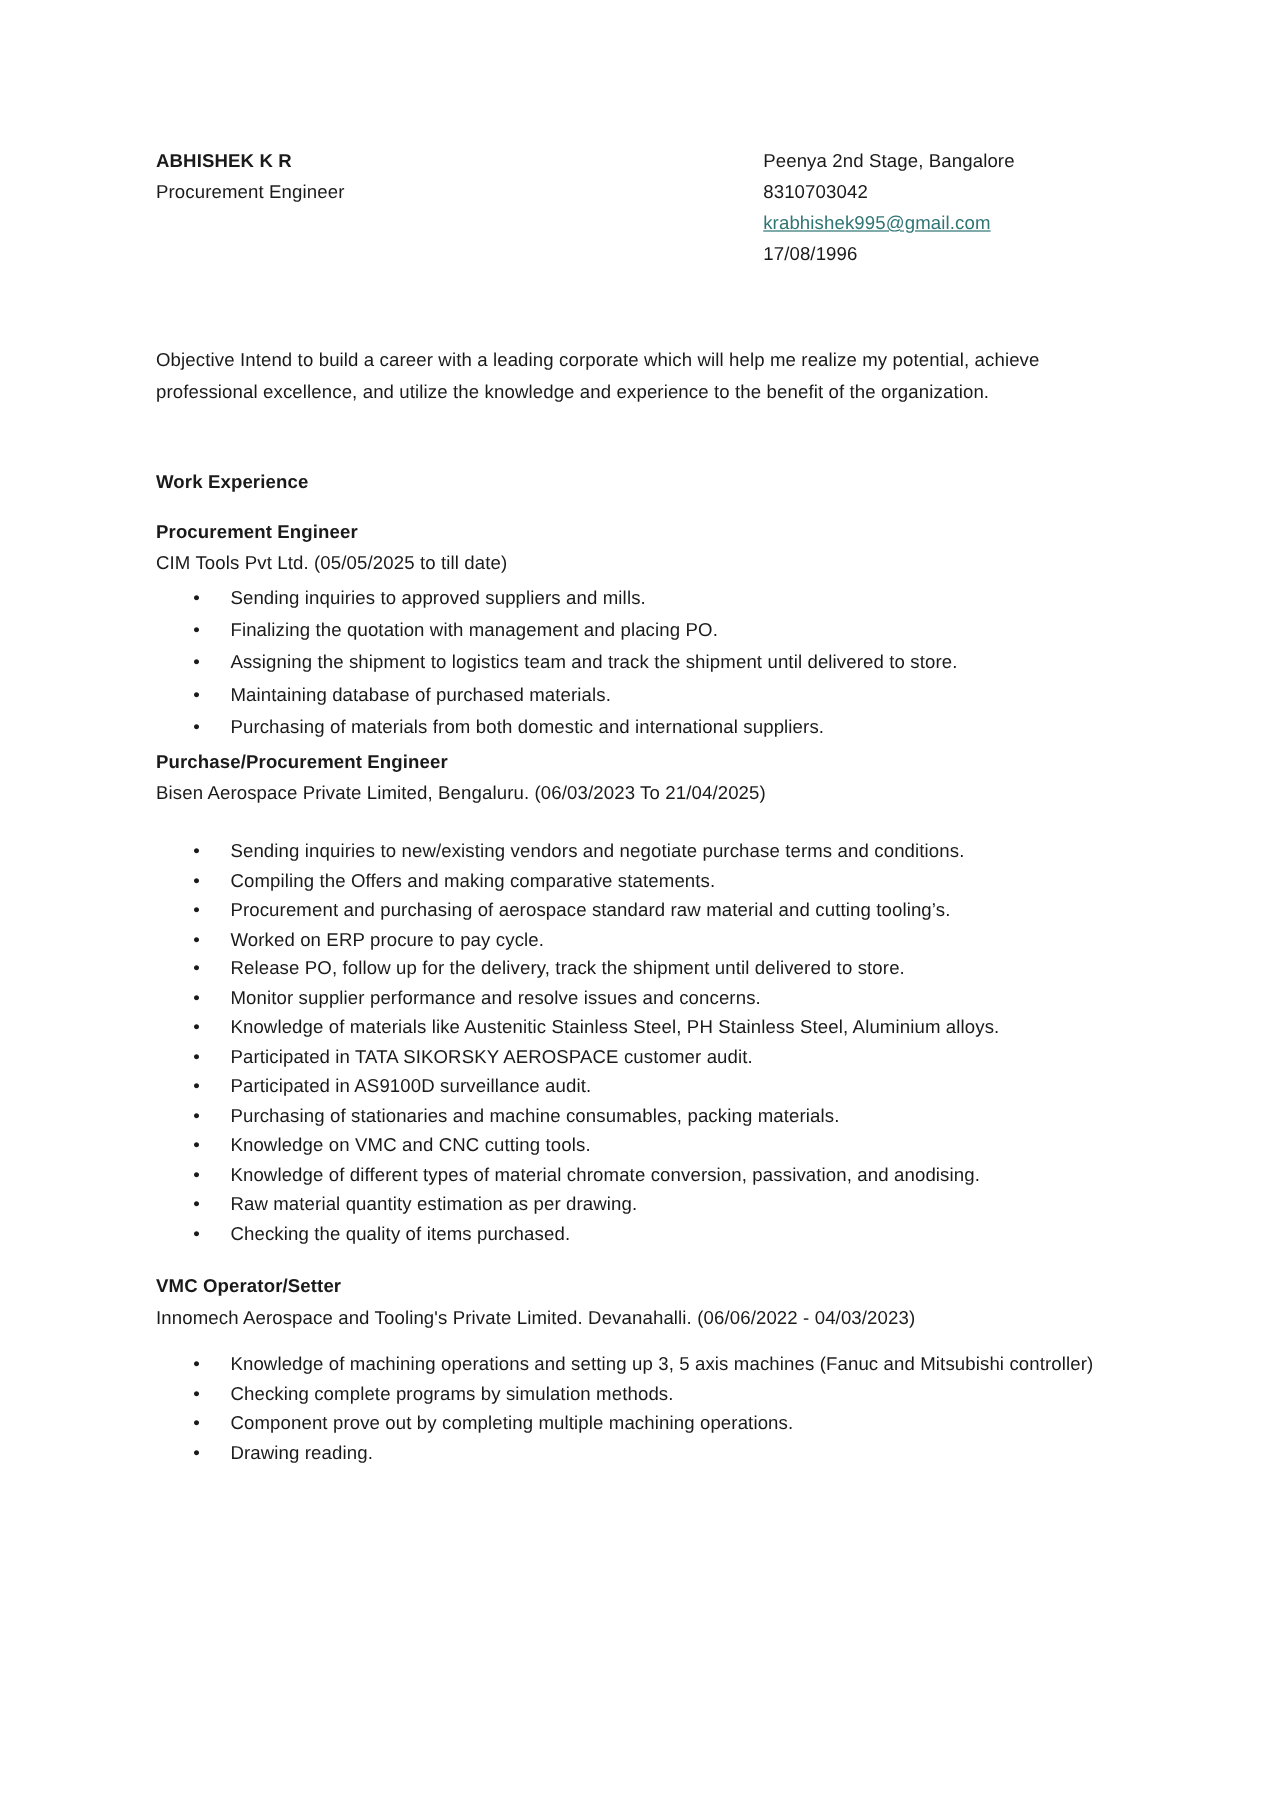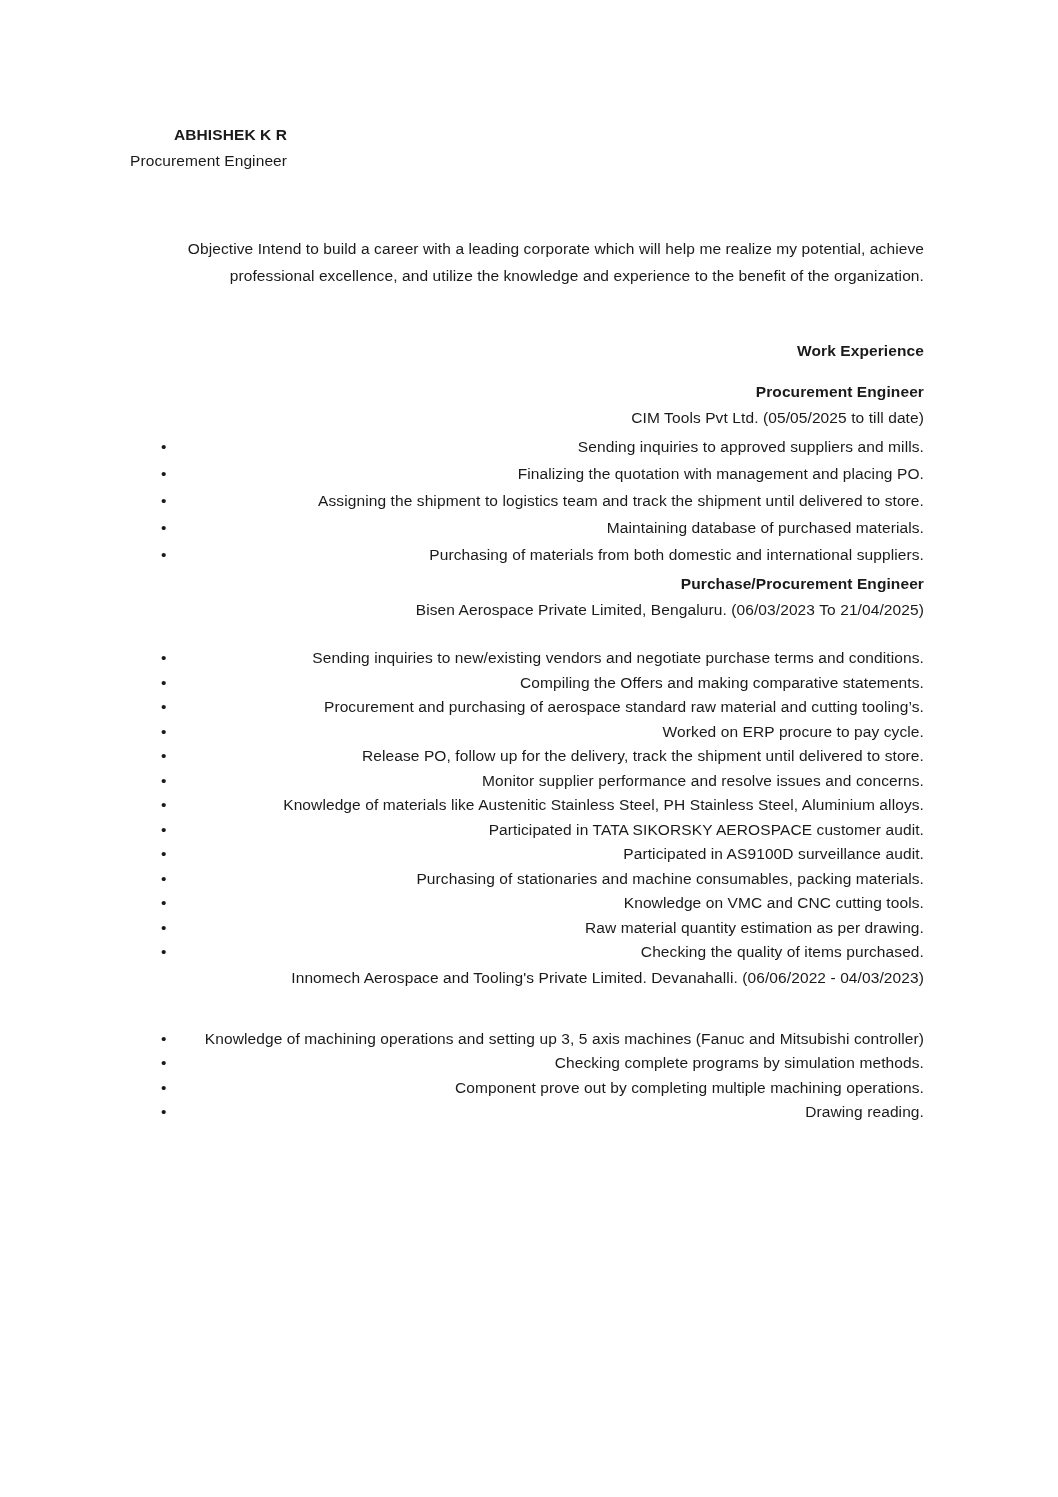"ABHISHEK K R" .page { text-align: right -> none }
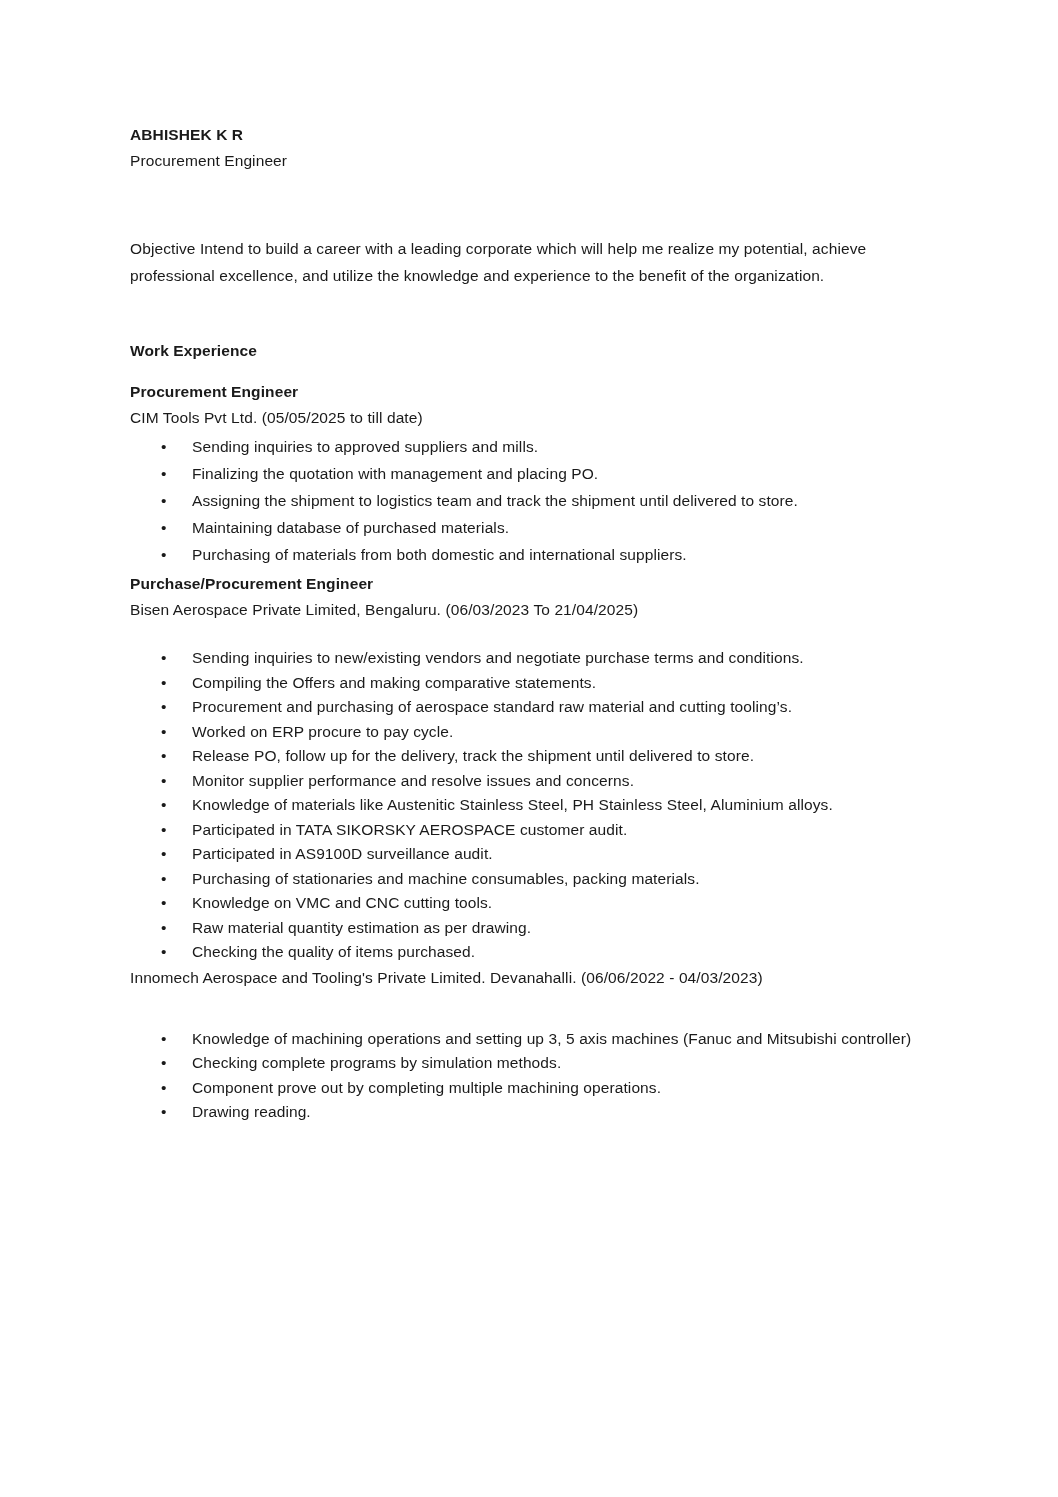"Peenya 2nd Stage, Bangalore" div.header-right { html: none -> <div> <span>Peenya 2nd Stage, Bangalore</span> <span>8310703042</span> <span><a>krabhishek995@gmail.com</a></span> <span>17/08/1996</span> </div> }
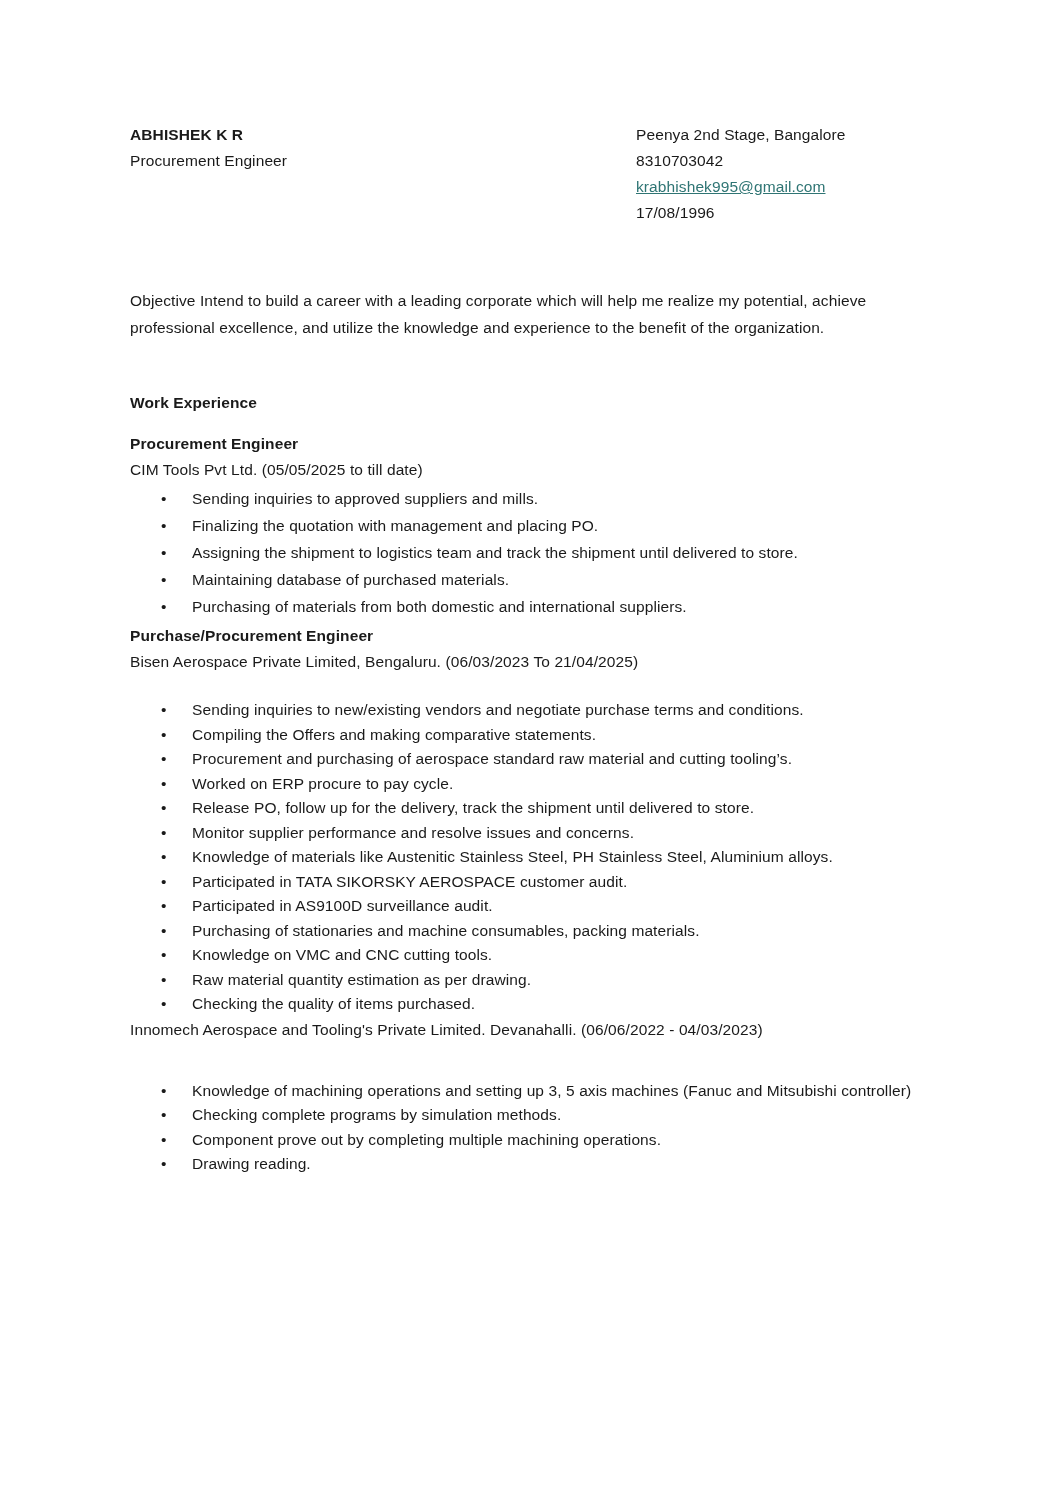"Knowledge of different types of" li { html: none -> <li>Knowledge of different types of material chromate conversion, passivation, and anodising.</li> }
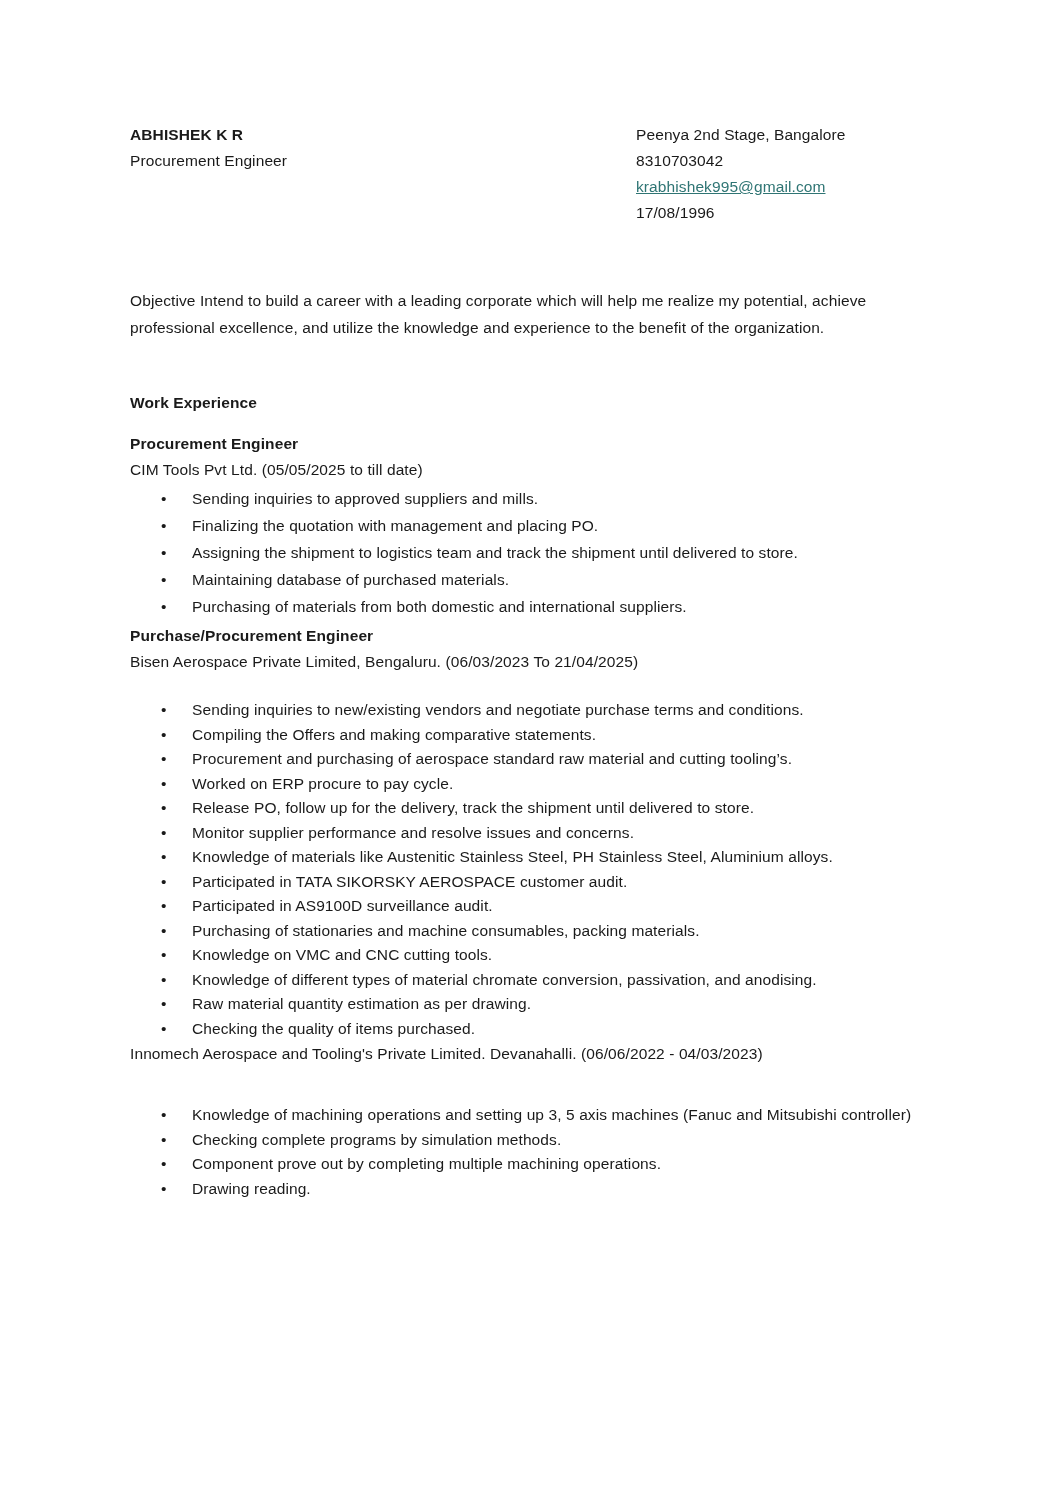"VMC Operator/Setter" div.job-title { html: none -> <div>VMC Operator/Setter</div> }
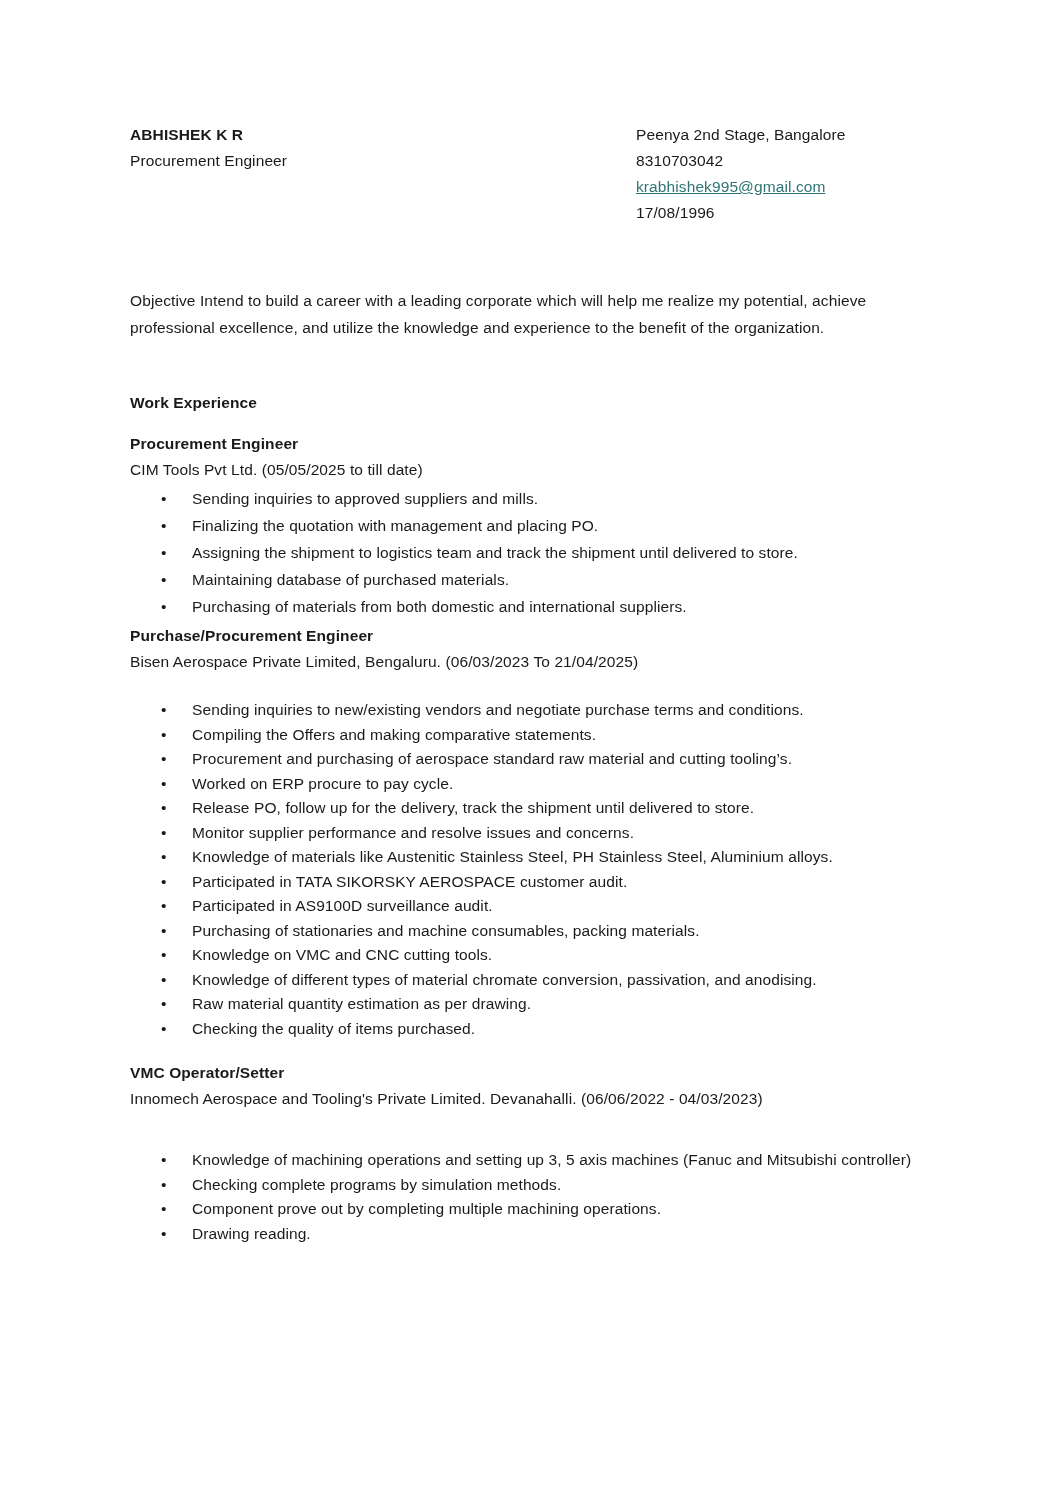"Knowledge of machining operations and" .job-3 ul.bullets { margin-top: 36px -> 14px }
